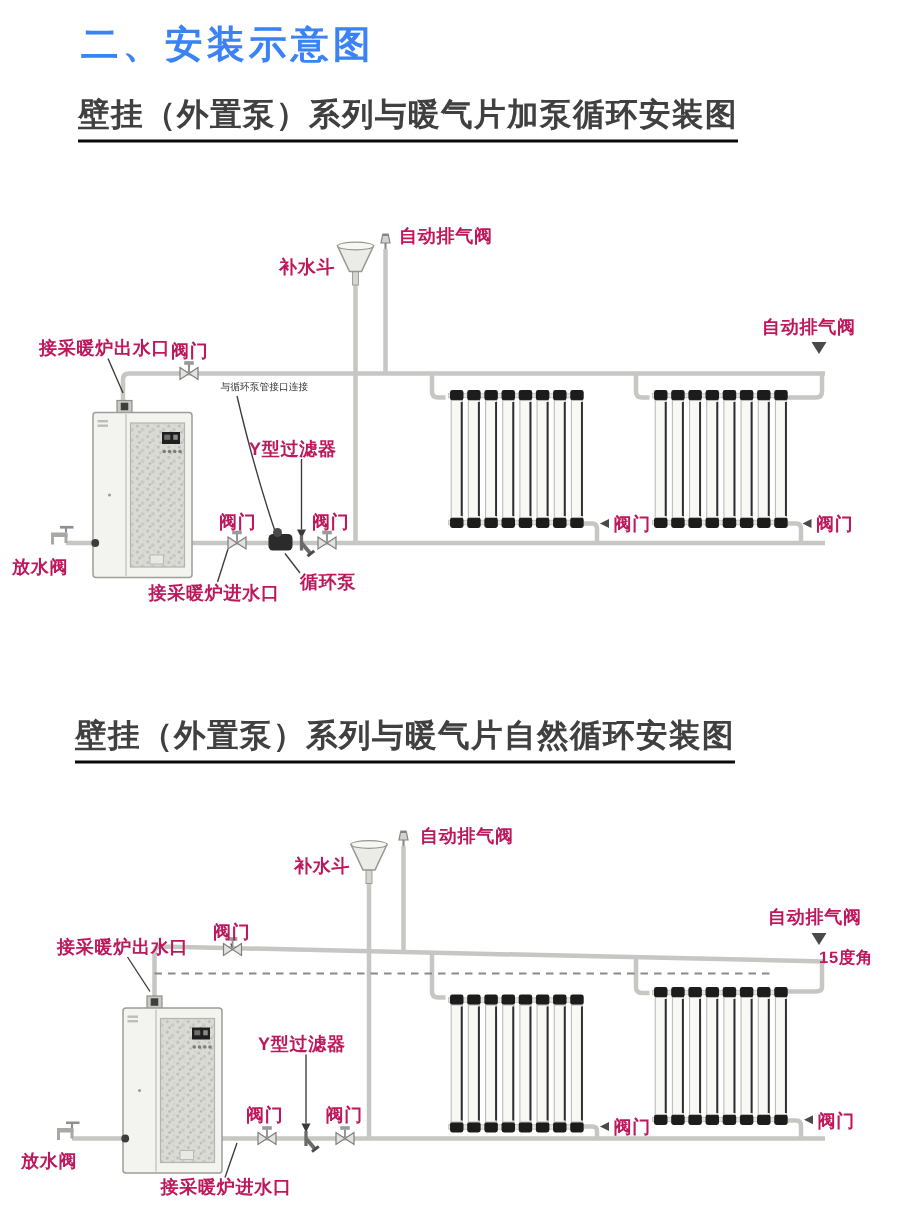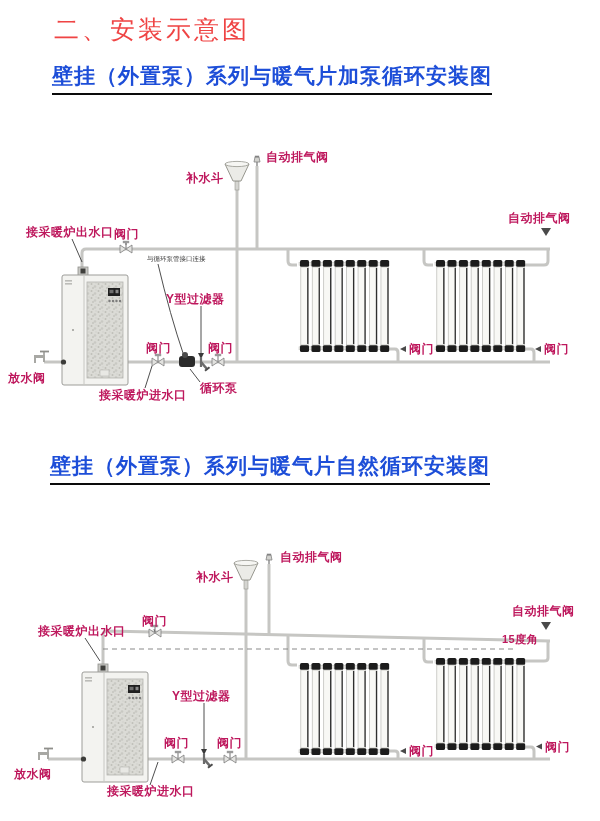"二、安装示意图" .page-title { color: #ef4444 -> #3b82f6; font-weight: 400 -> 700 }
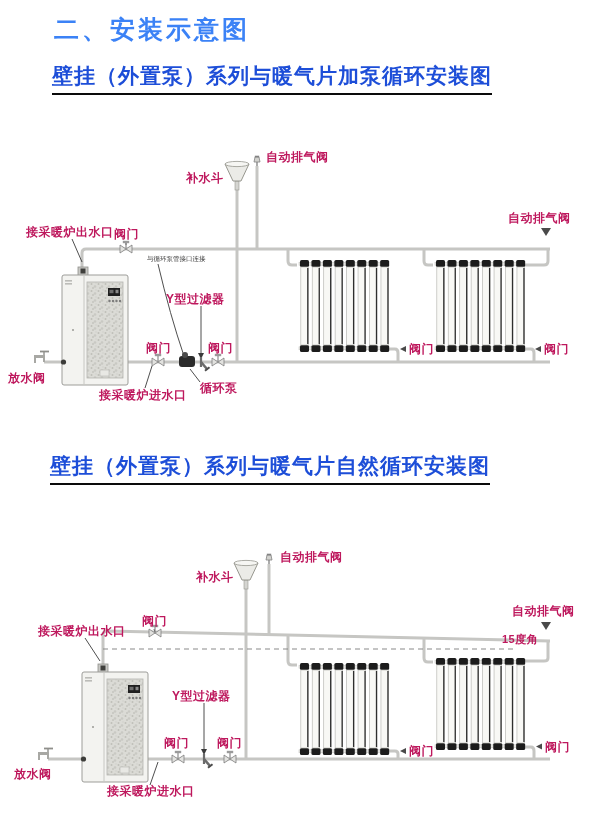"壁挂（外置泵）系列与暖气片加泵循环安装图" .subtitle { color: #1d4ed8 -> #404040 }
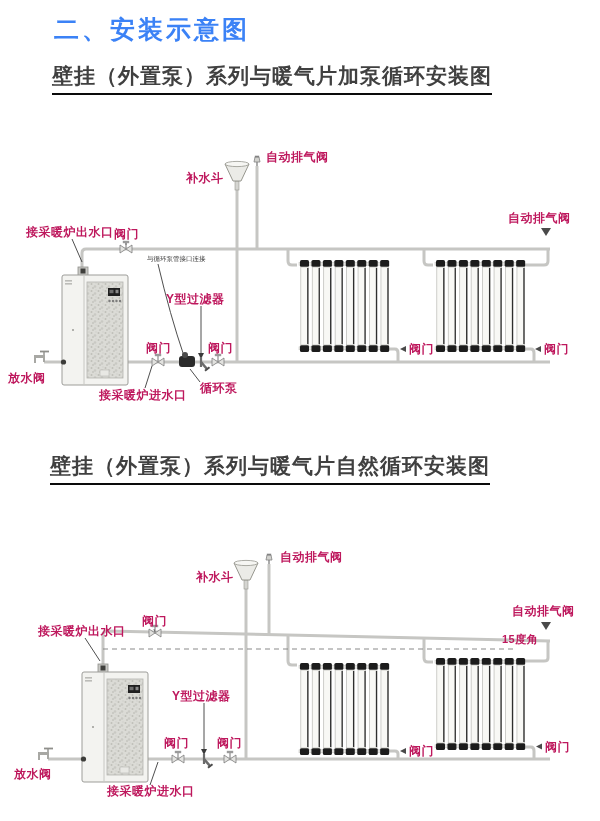"壁挂（外置泵）系列与暖气片自然循环安装图" div.subtitle { top: 452px -> 476px }
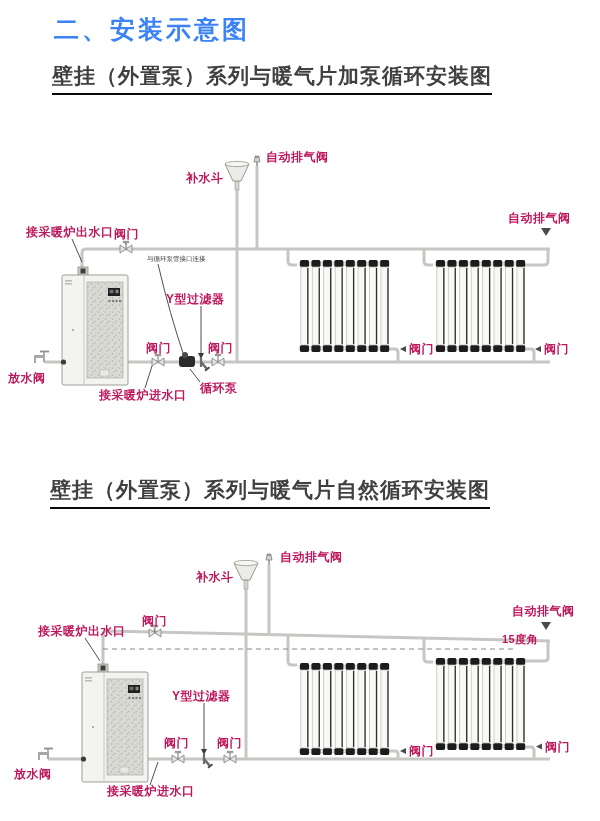"15度角" div.lbl { left: 502px -> 546px }
